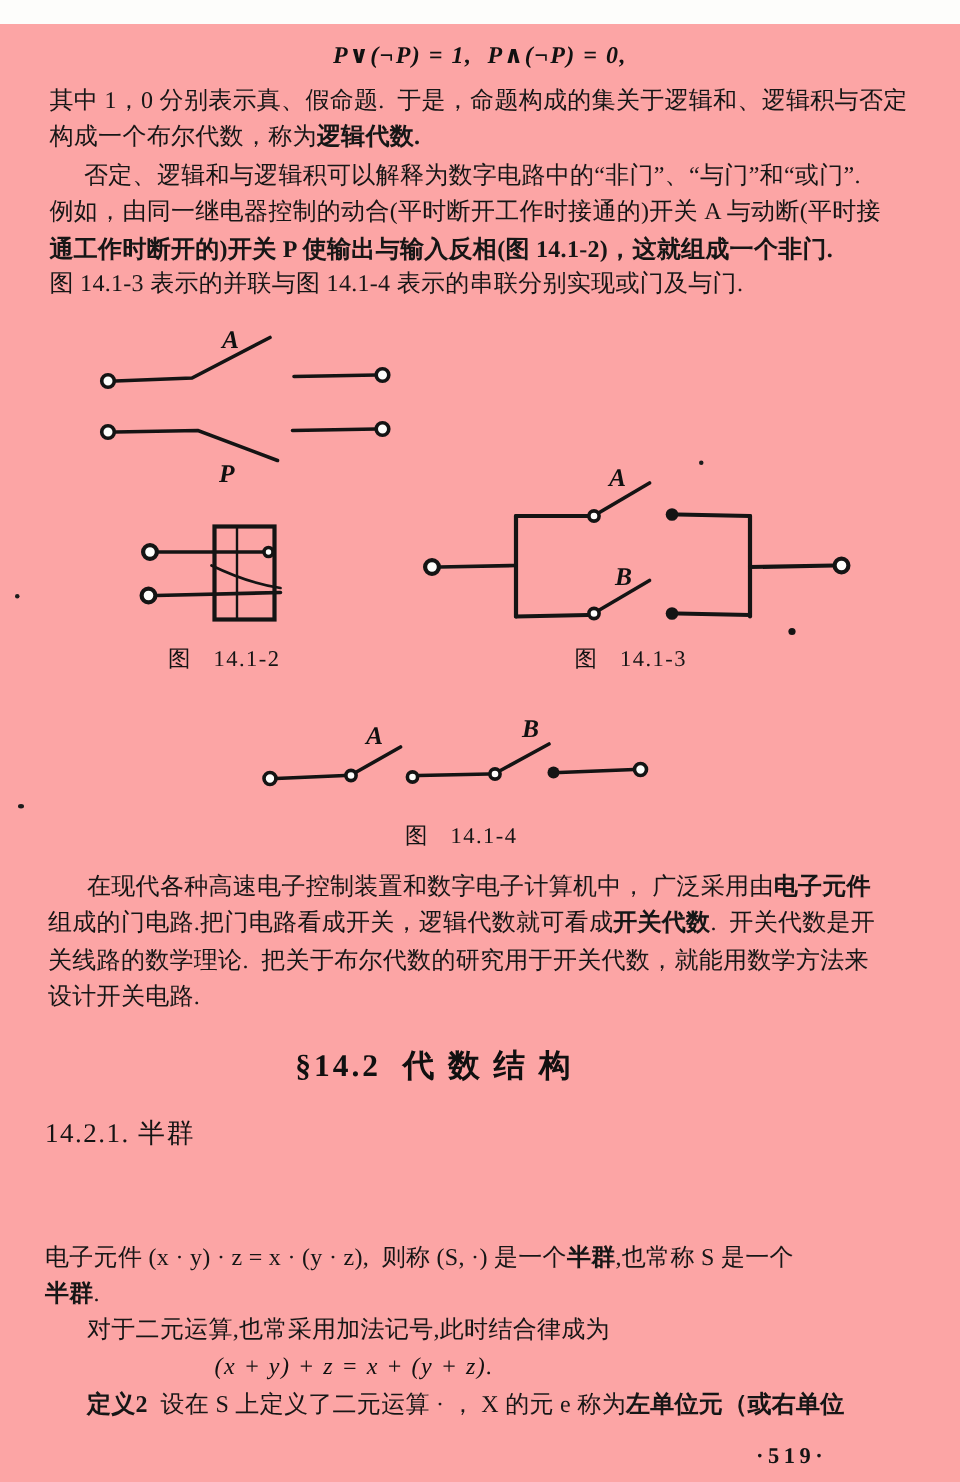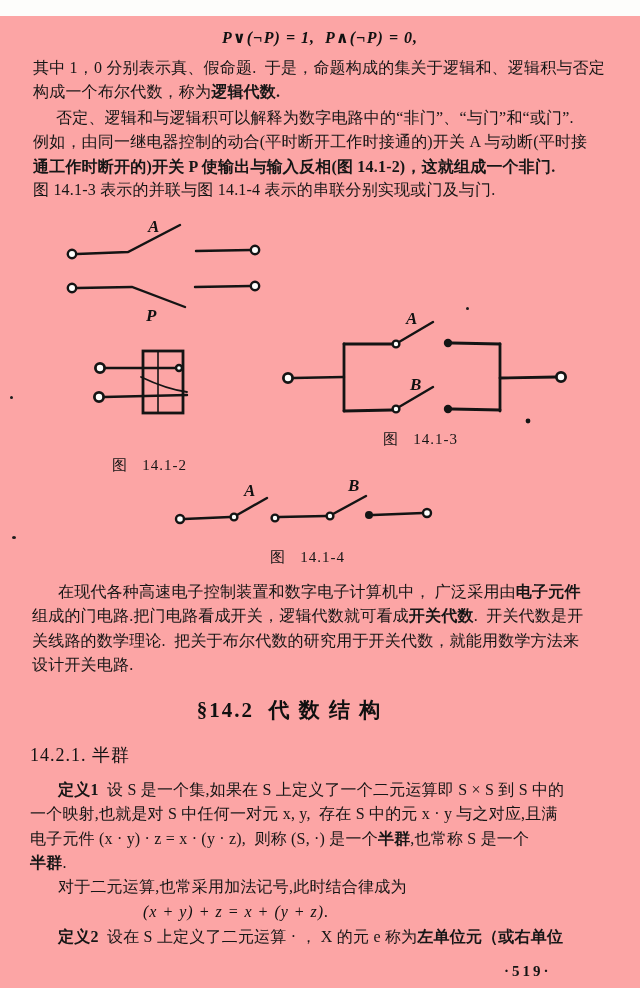"图 14.1-2" div.caption { margin-top: 26px -> none }
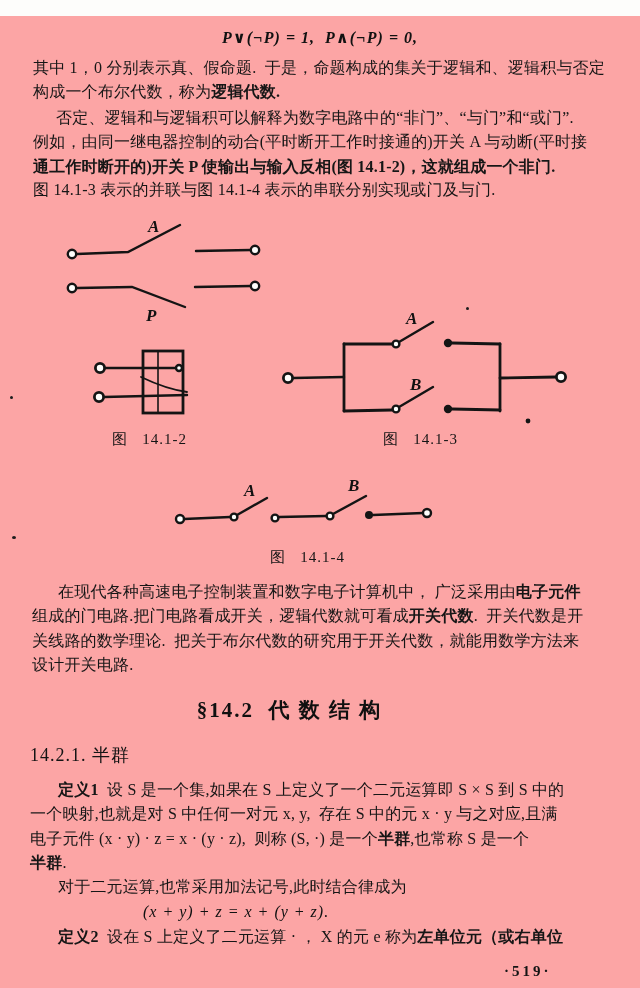"定义1 设 S 是一个集,如果在 S" div.ln { html: <div><b>定义1</b><span> 设 S 是一个集,如果在 S 上定义了一个二元运算即 S × S 到 S 中的</span></div> -> none }
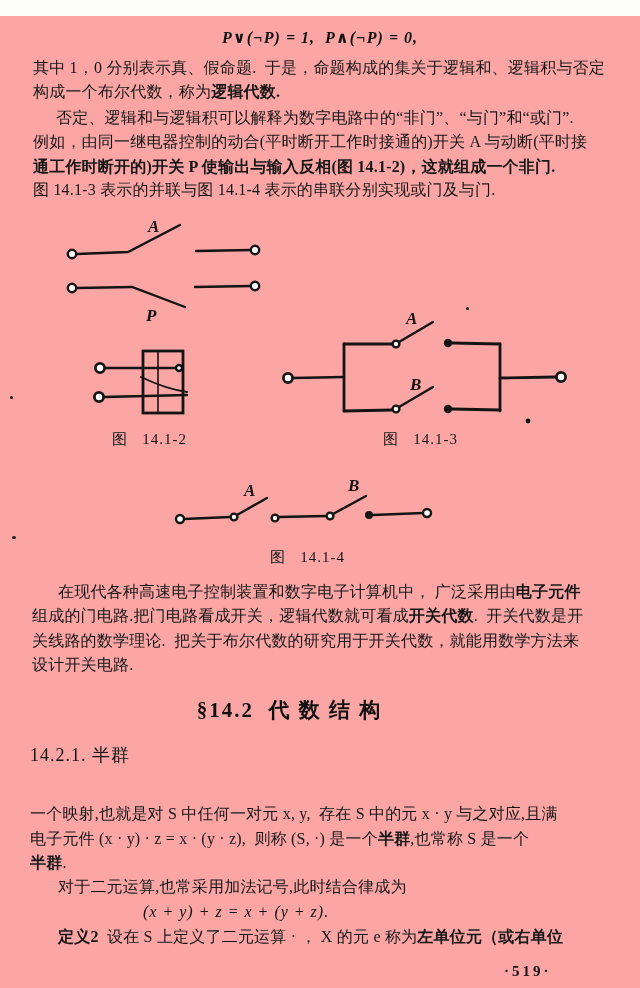"一个映射,也就是对 S 中任何一对元 x, y," div.ln { html: <div>一个映射,也就是对 S 中任何一对元 x, y, 存在 S 中的元 x · y 与之对应,且满</div> -> none }
